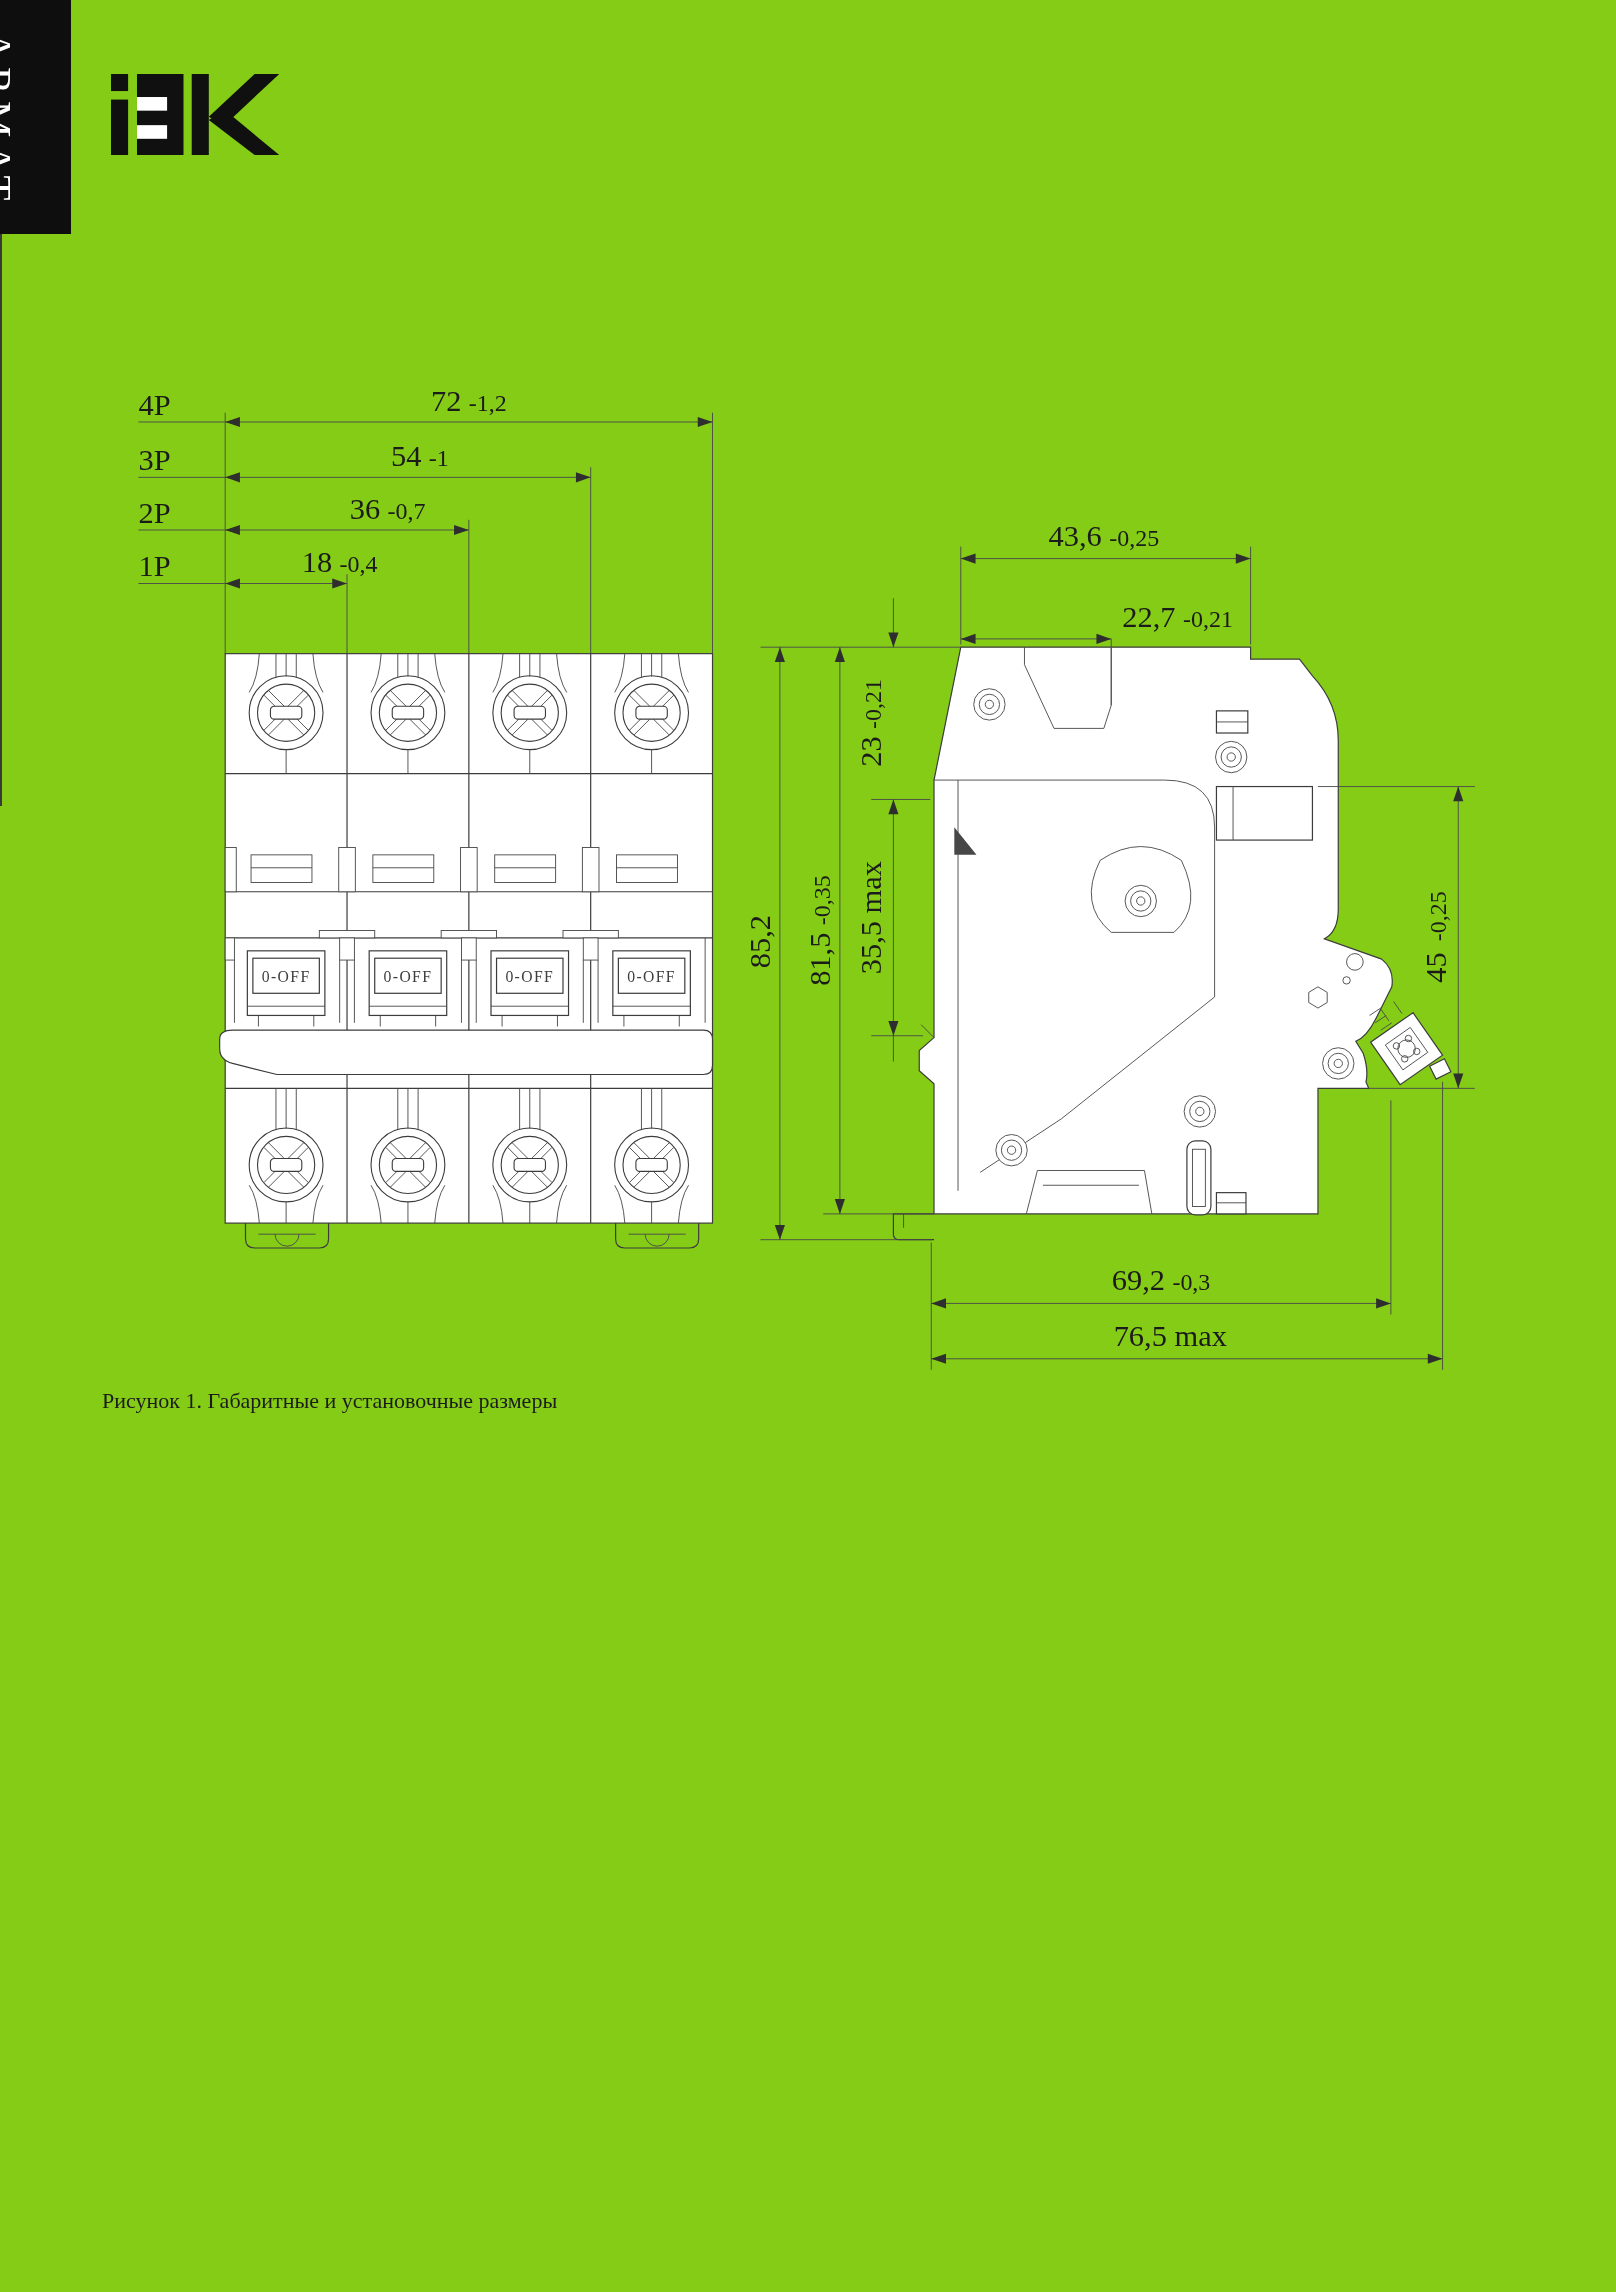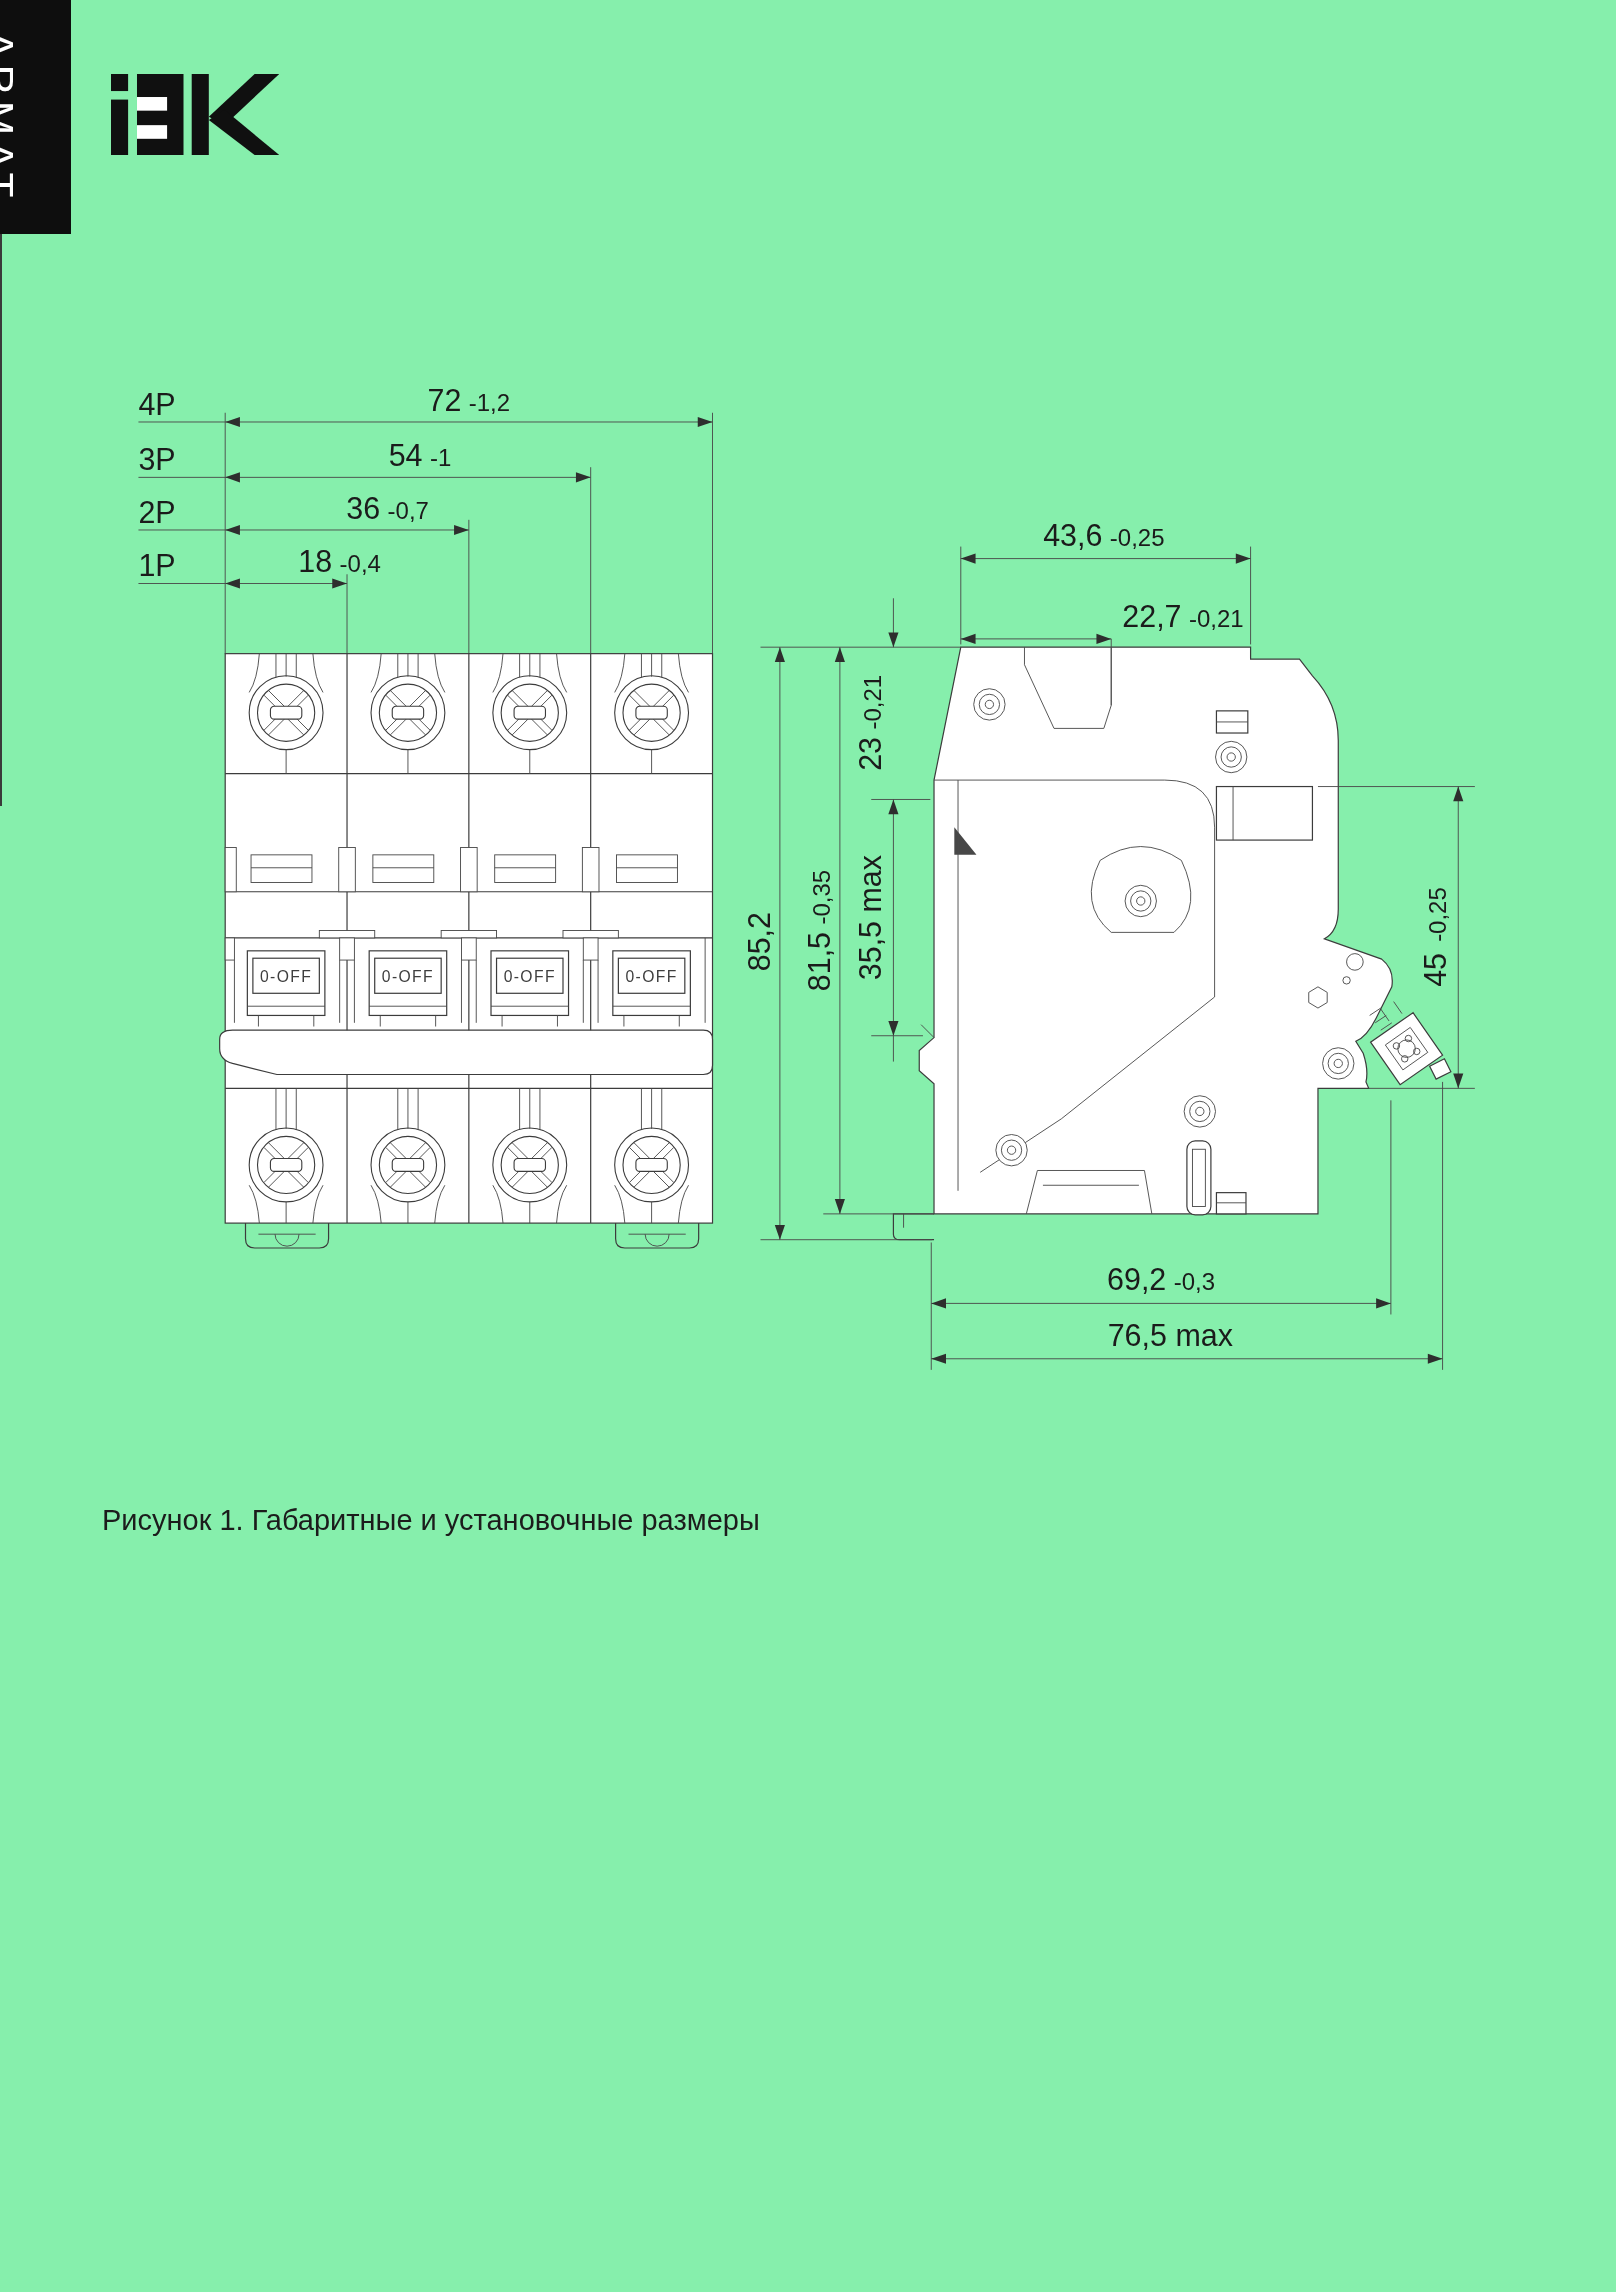"4P" .page { background: #86efac -> #84cc16; font-family: Liberation Sans, sans-serif -> Liberation Serif, serif }
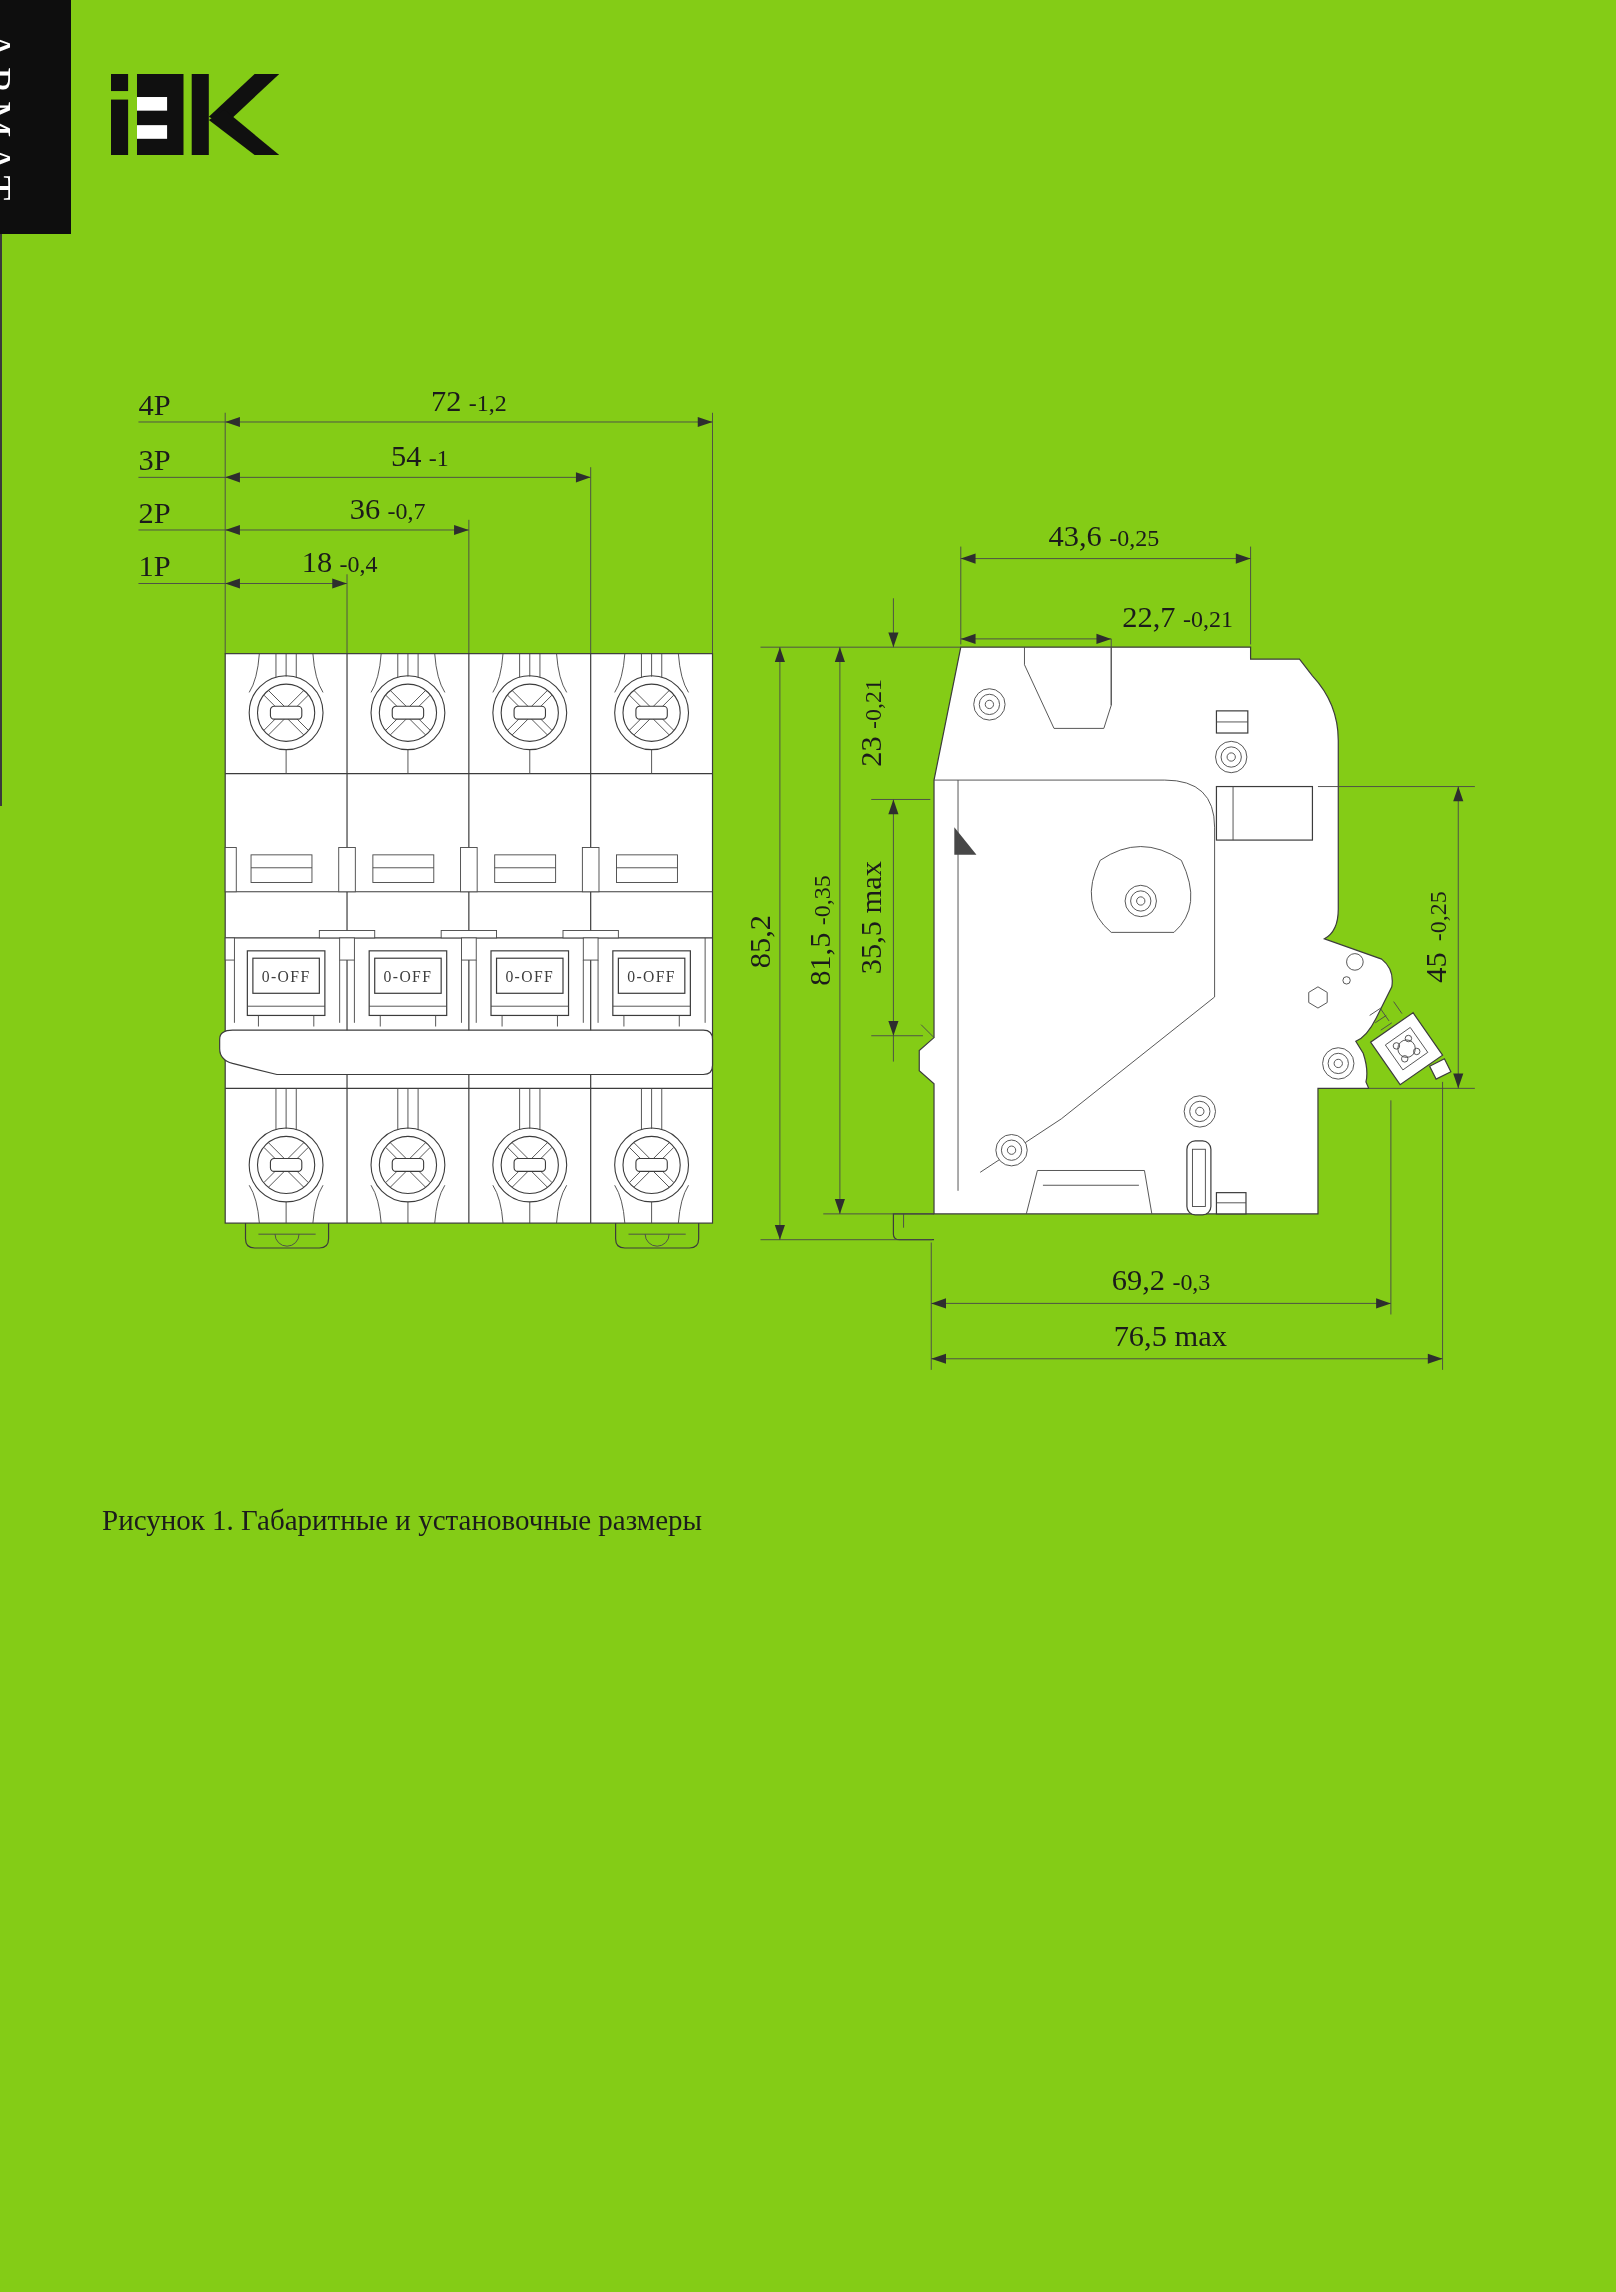"Рисунок 1. Габаритные и установочные" .caption { font-size: 29px -> 22px; top: 1504px -> 1388px }
